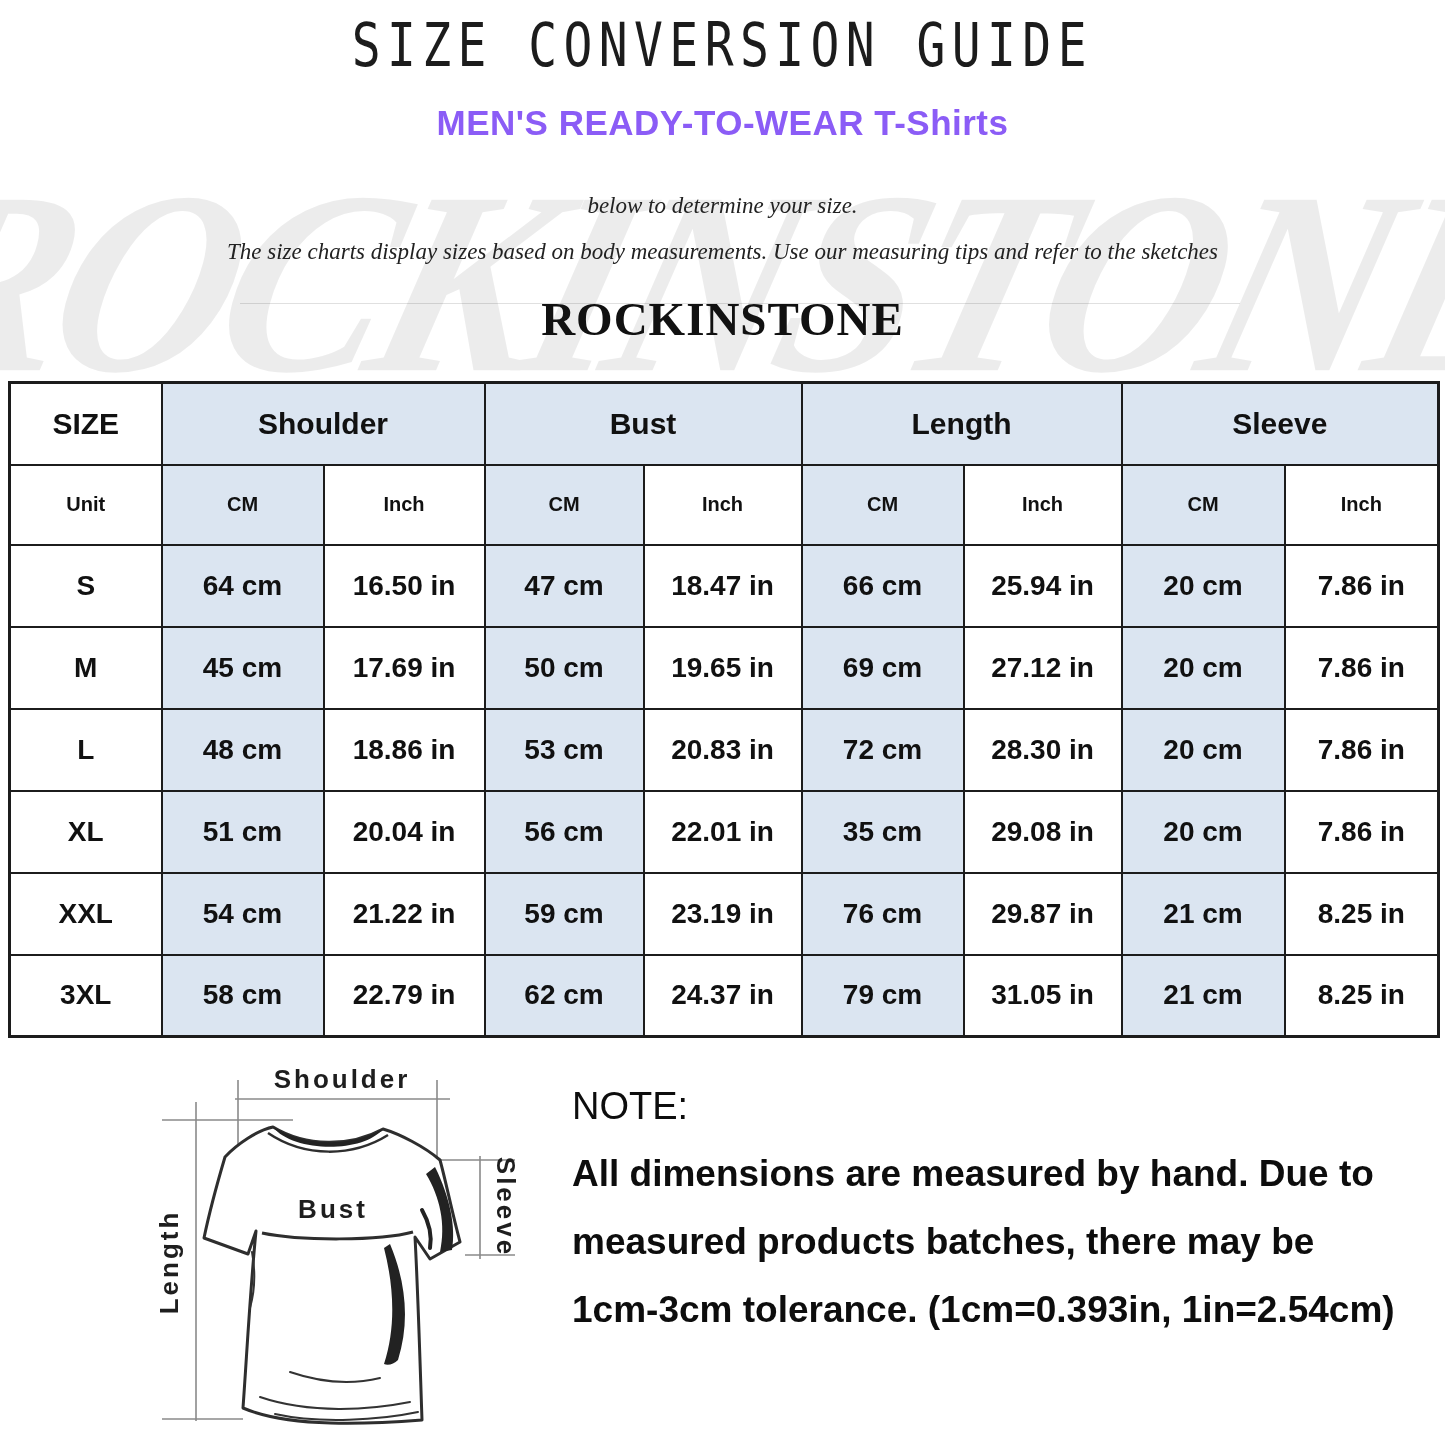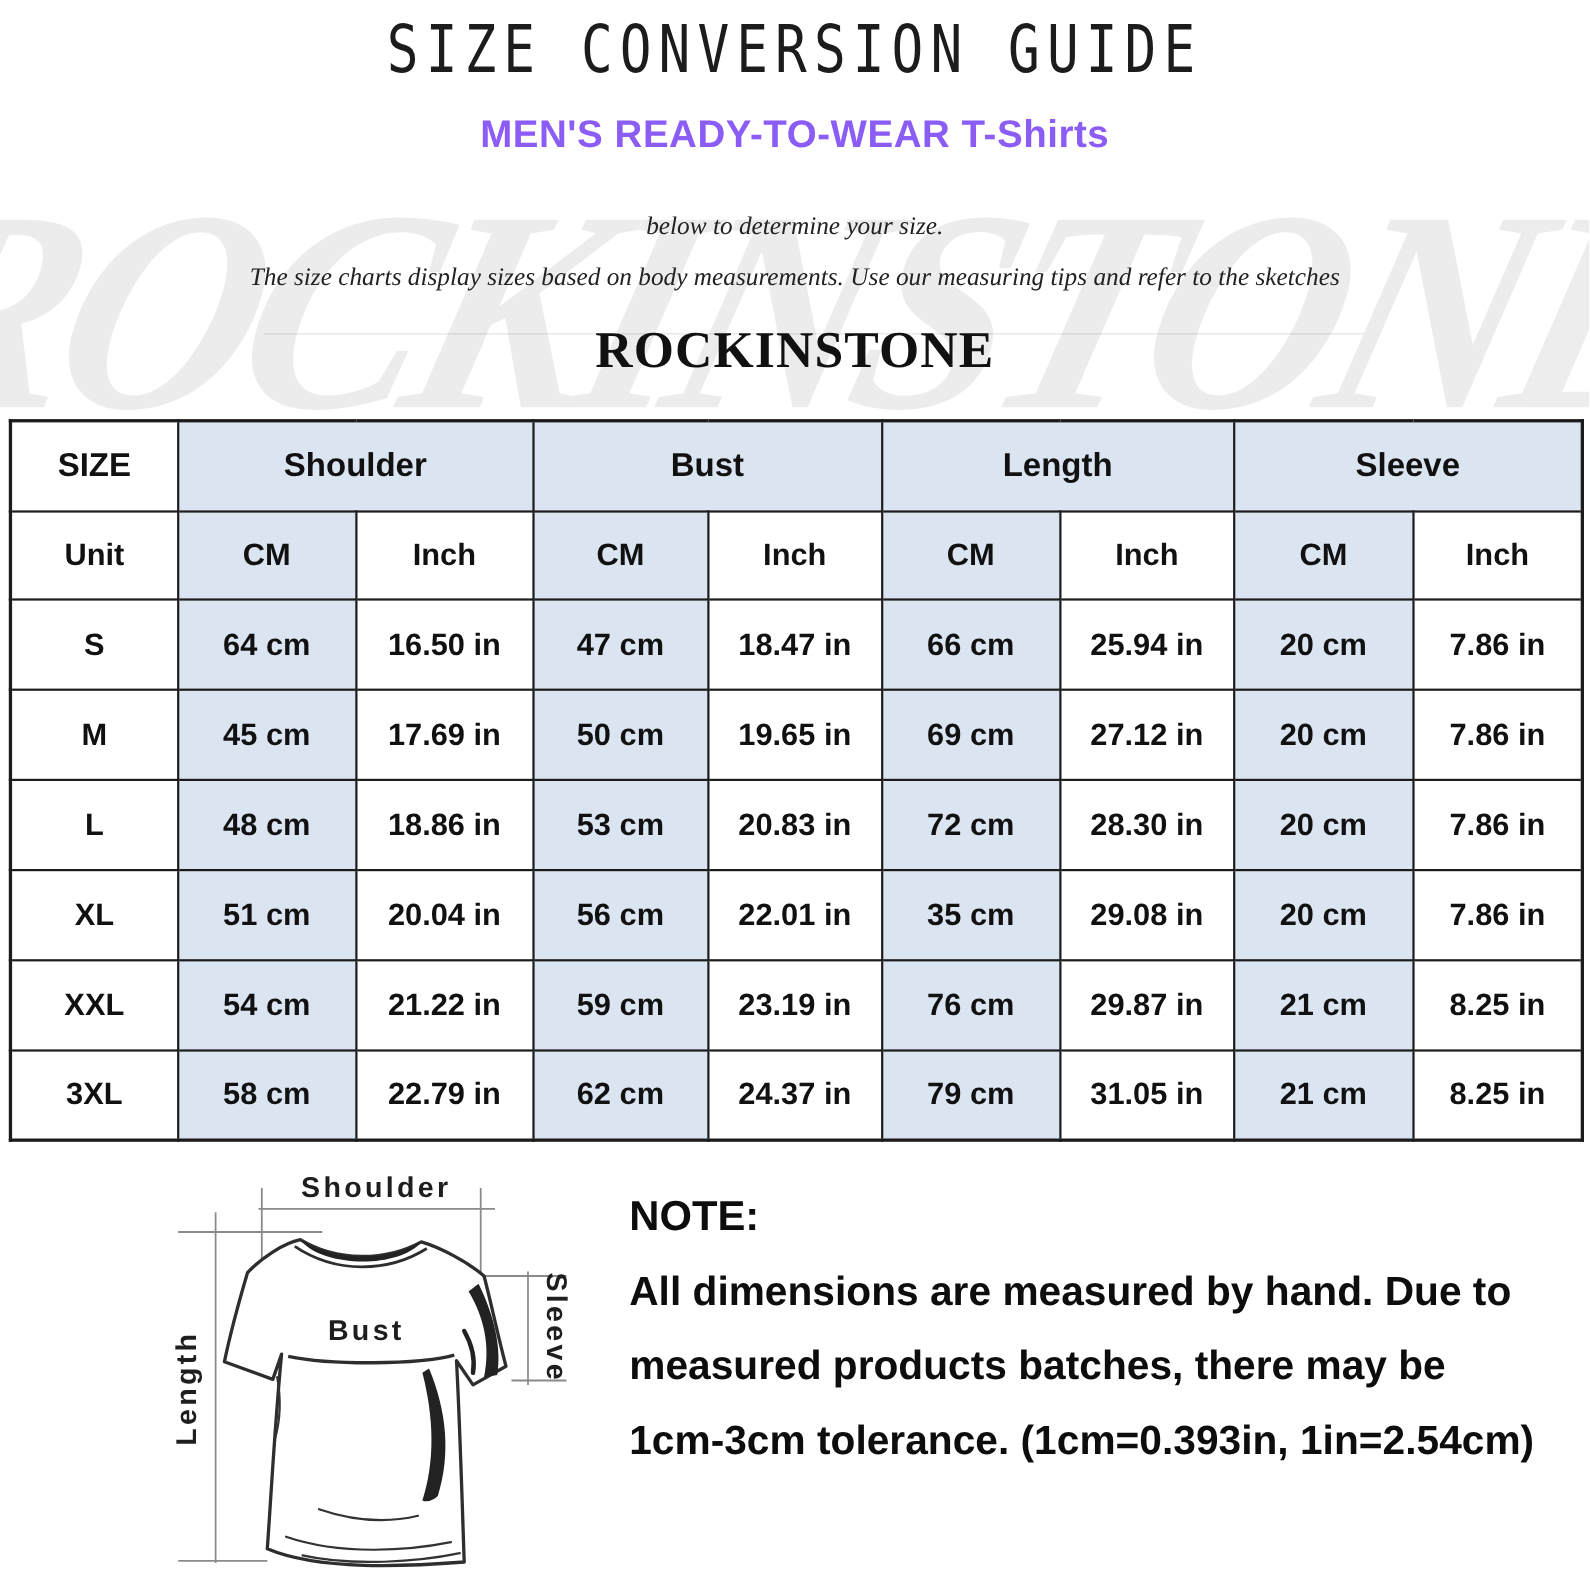"Unit" .size-table .unit { font-size: 28px -> 20px }
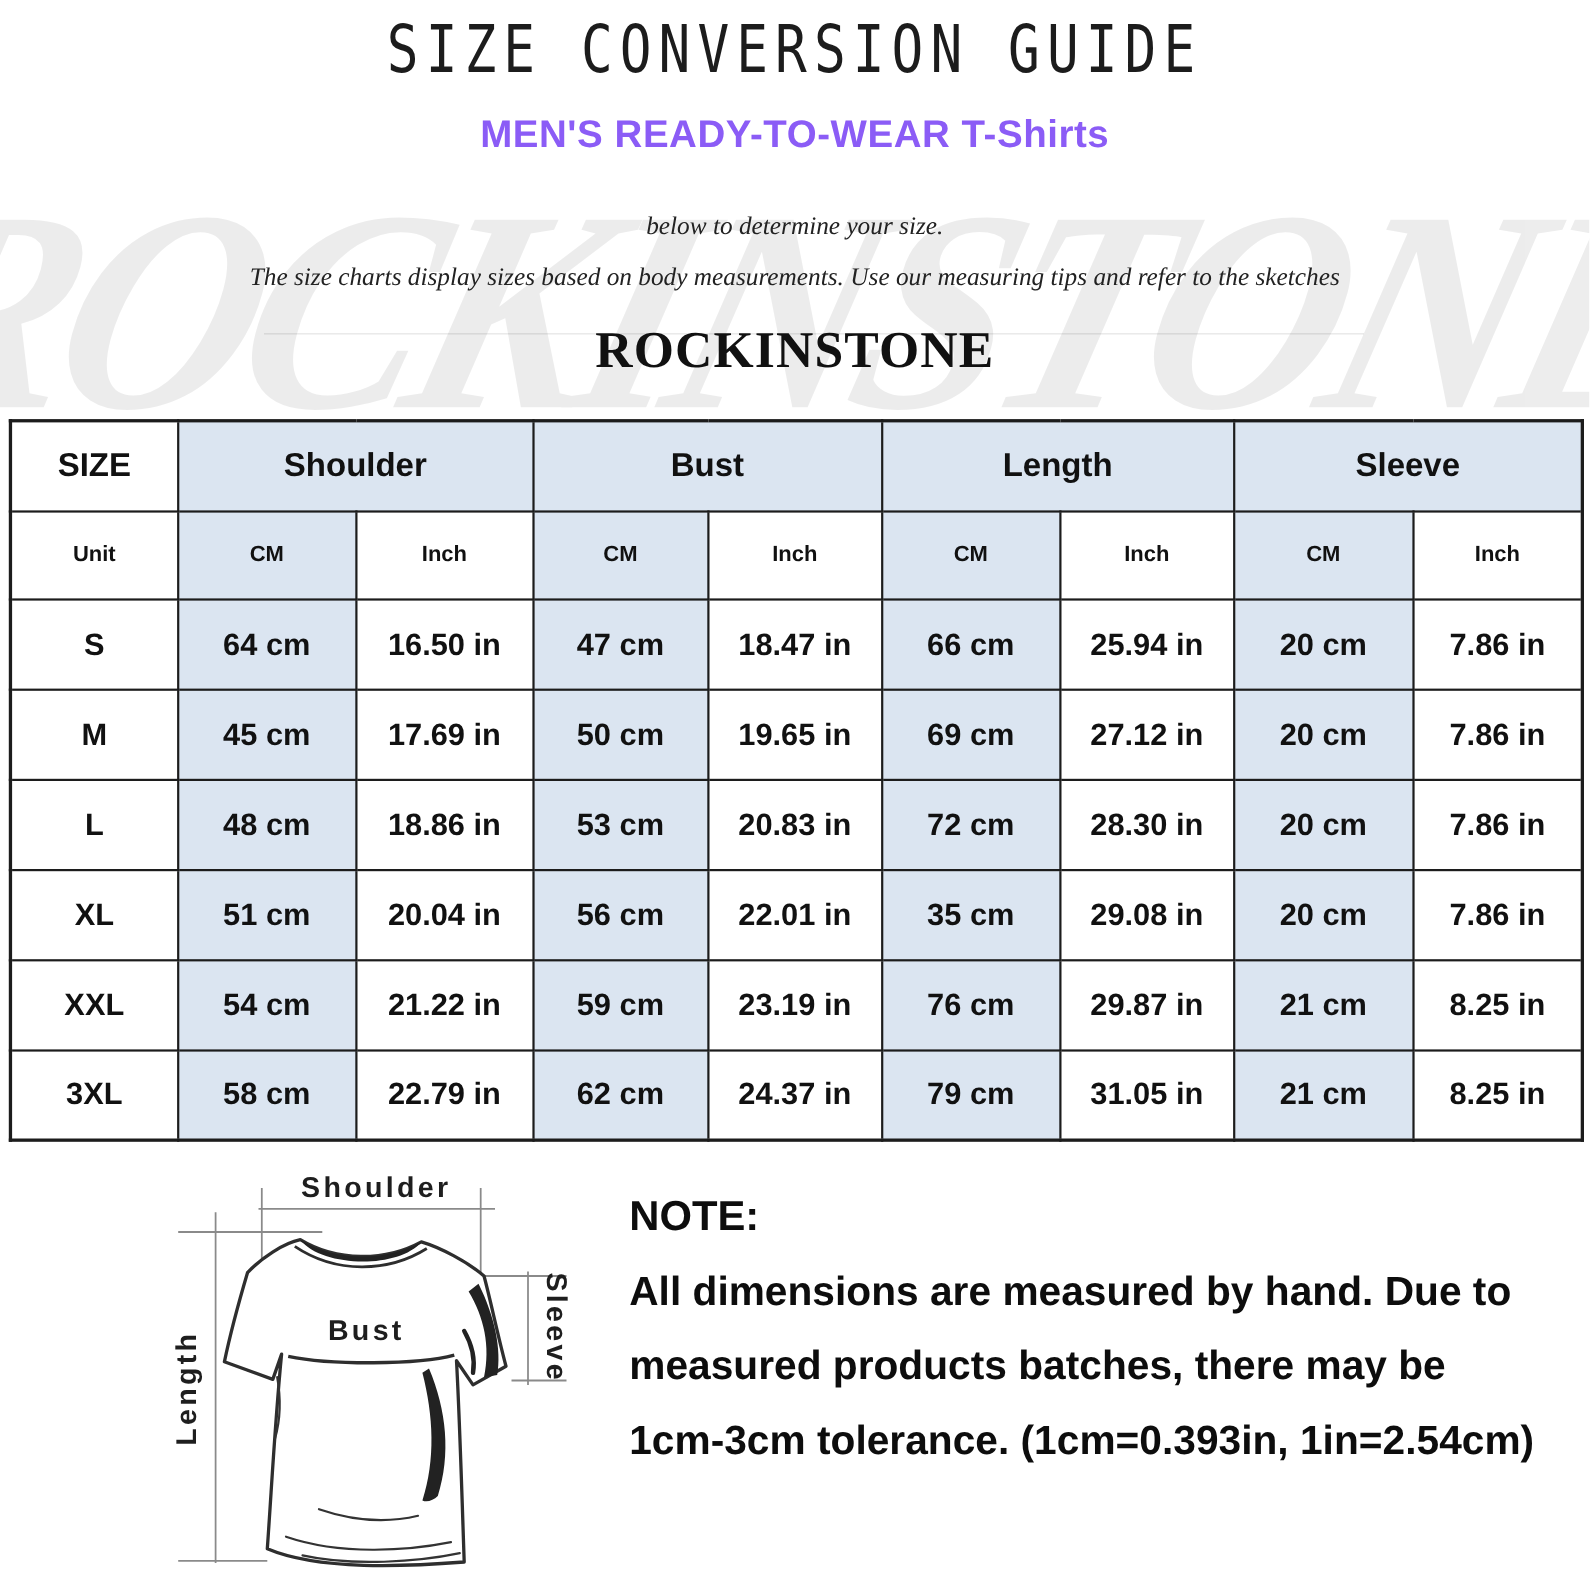"NOTE:" .note .note-heading { font-weight: bold -> normal }
